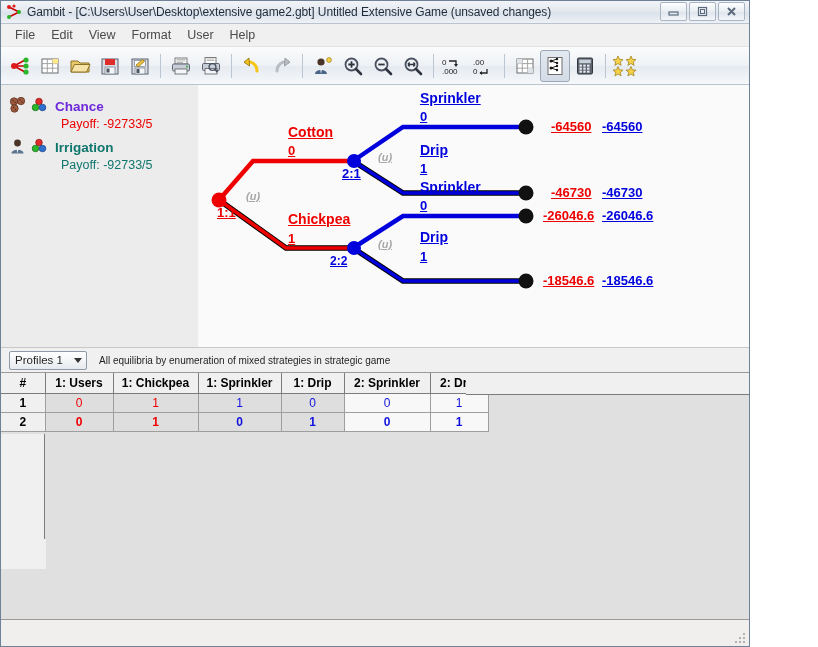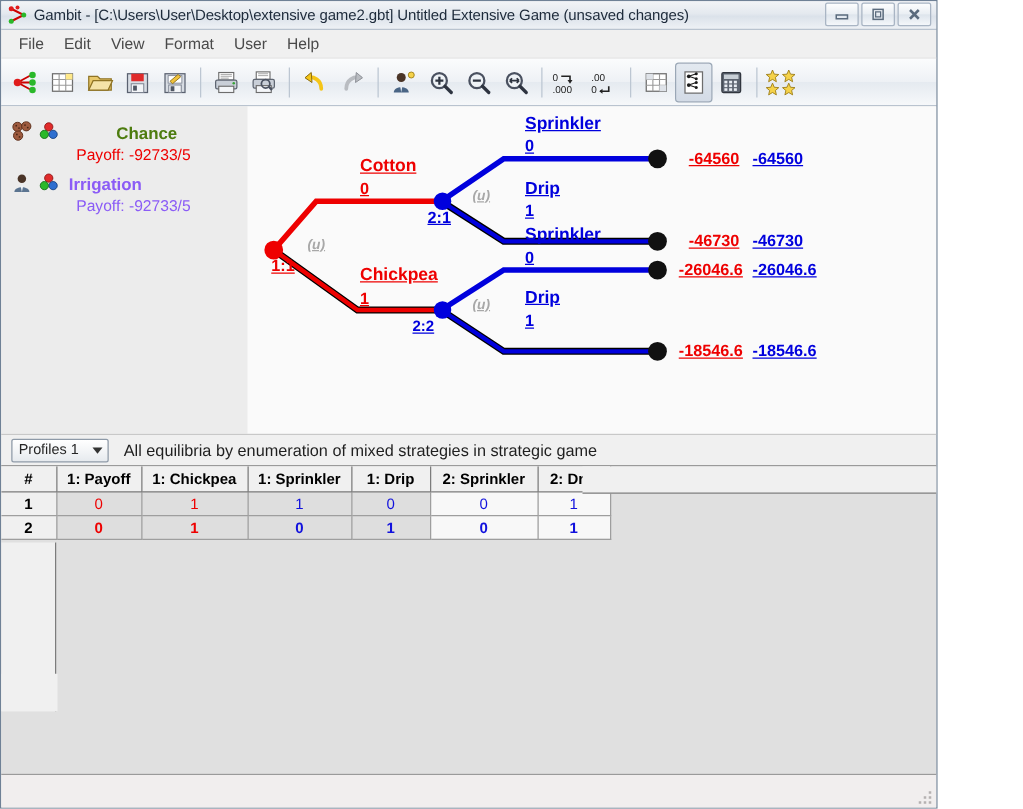"Chance" .p-chance { color: #4d7c0f -> #6d28d9; margin-left: 38px -> none }
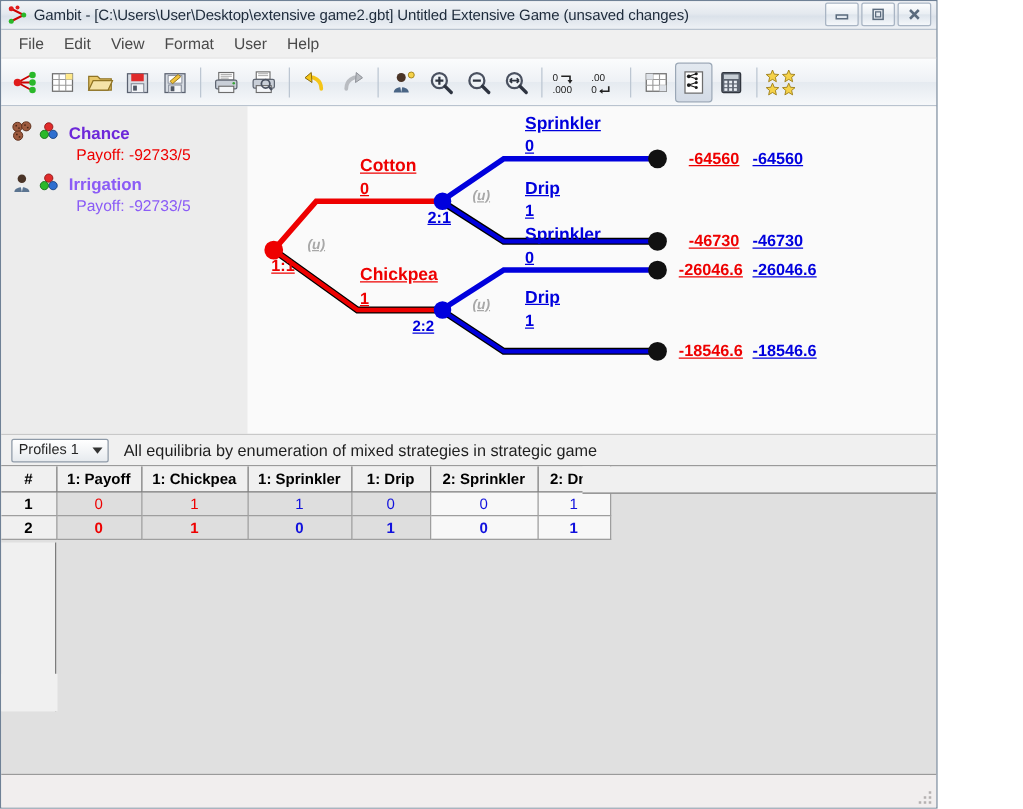"Irrigation" .p-irr { color: #8b5cf6 -> #0f766e }
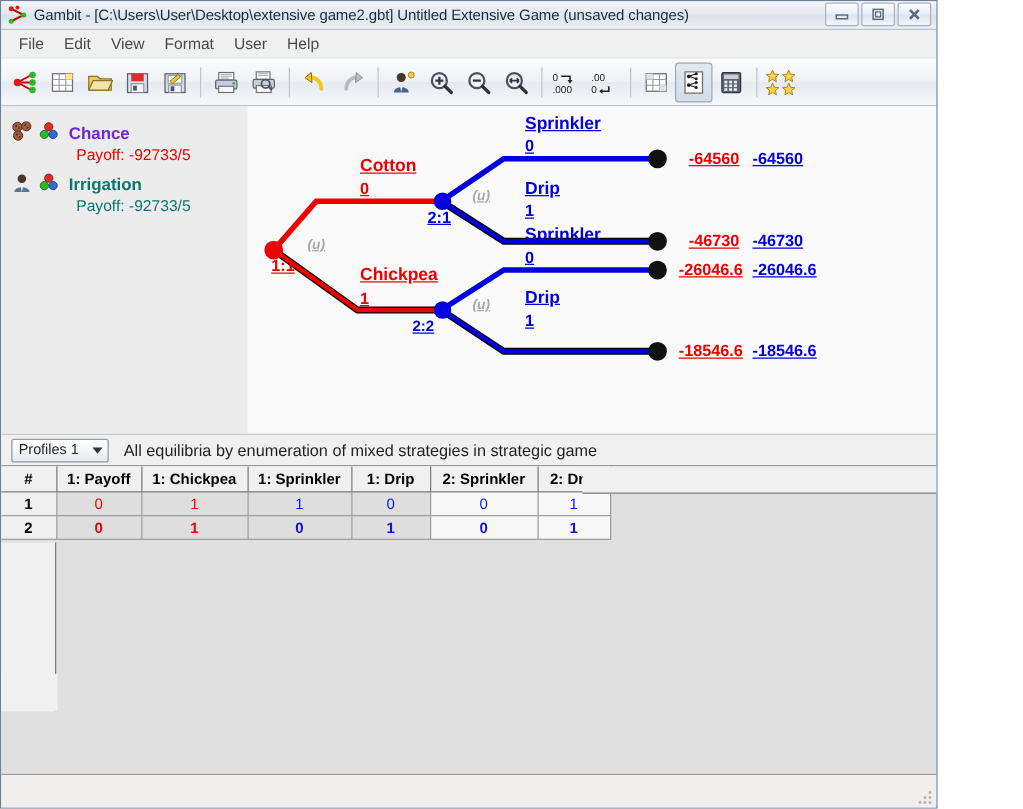"All equilibria by enumeration of" #profiles-desc { font-size: 13px -> 10px }
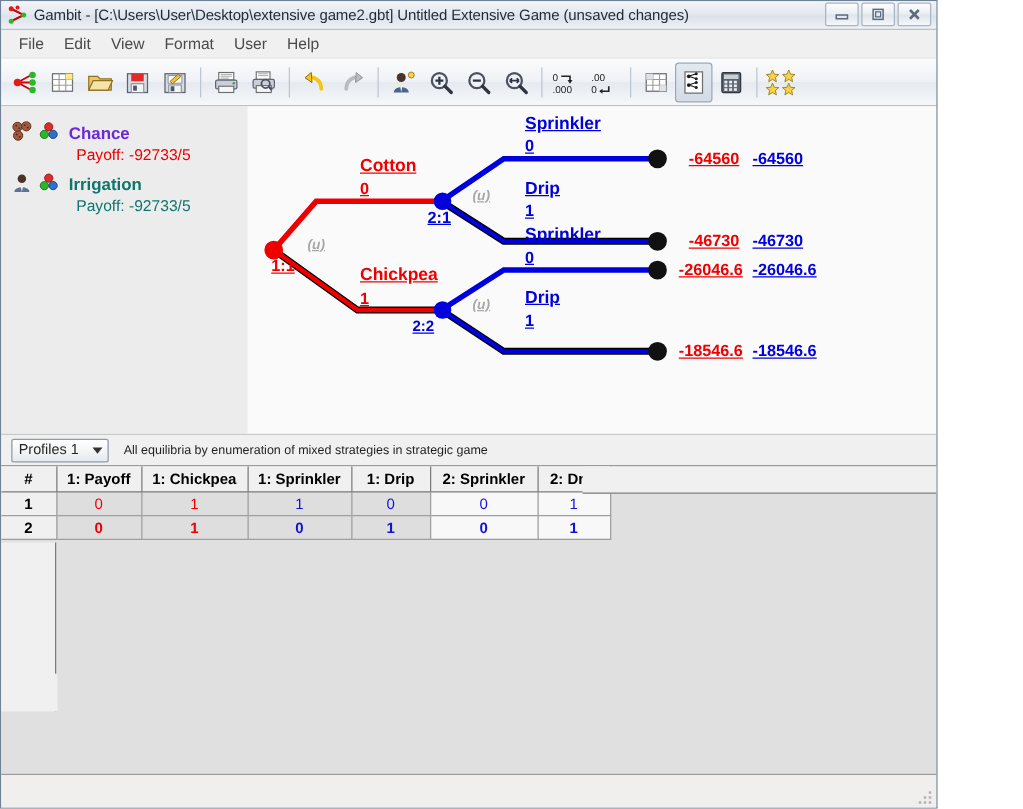"1: Payoff" th { text: Payoff -> Users }
